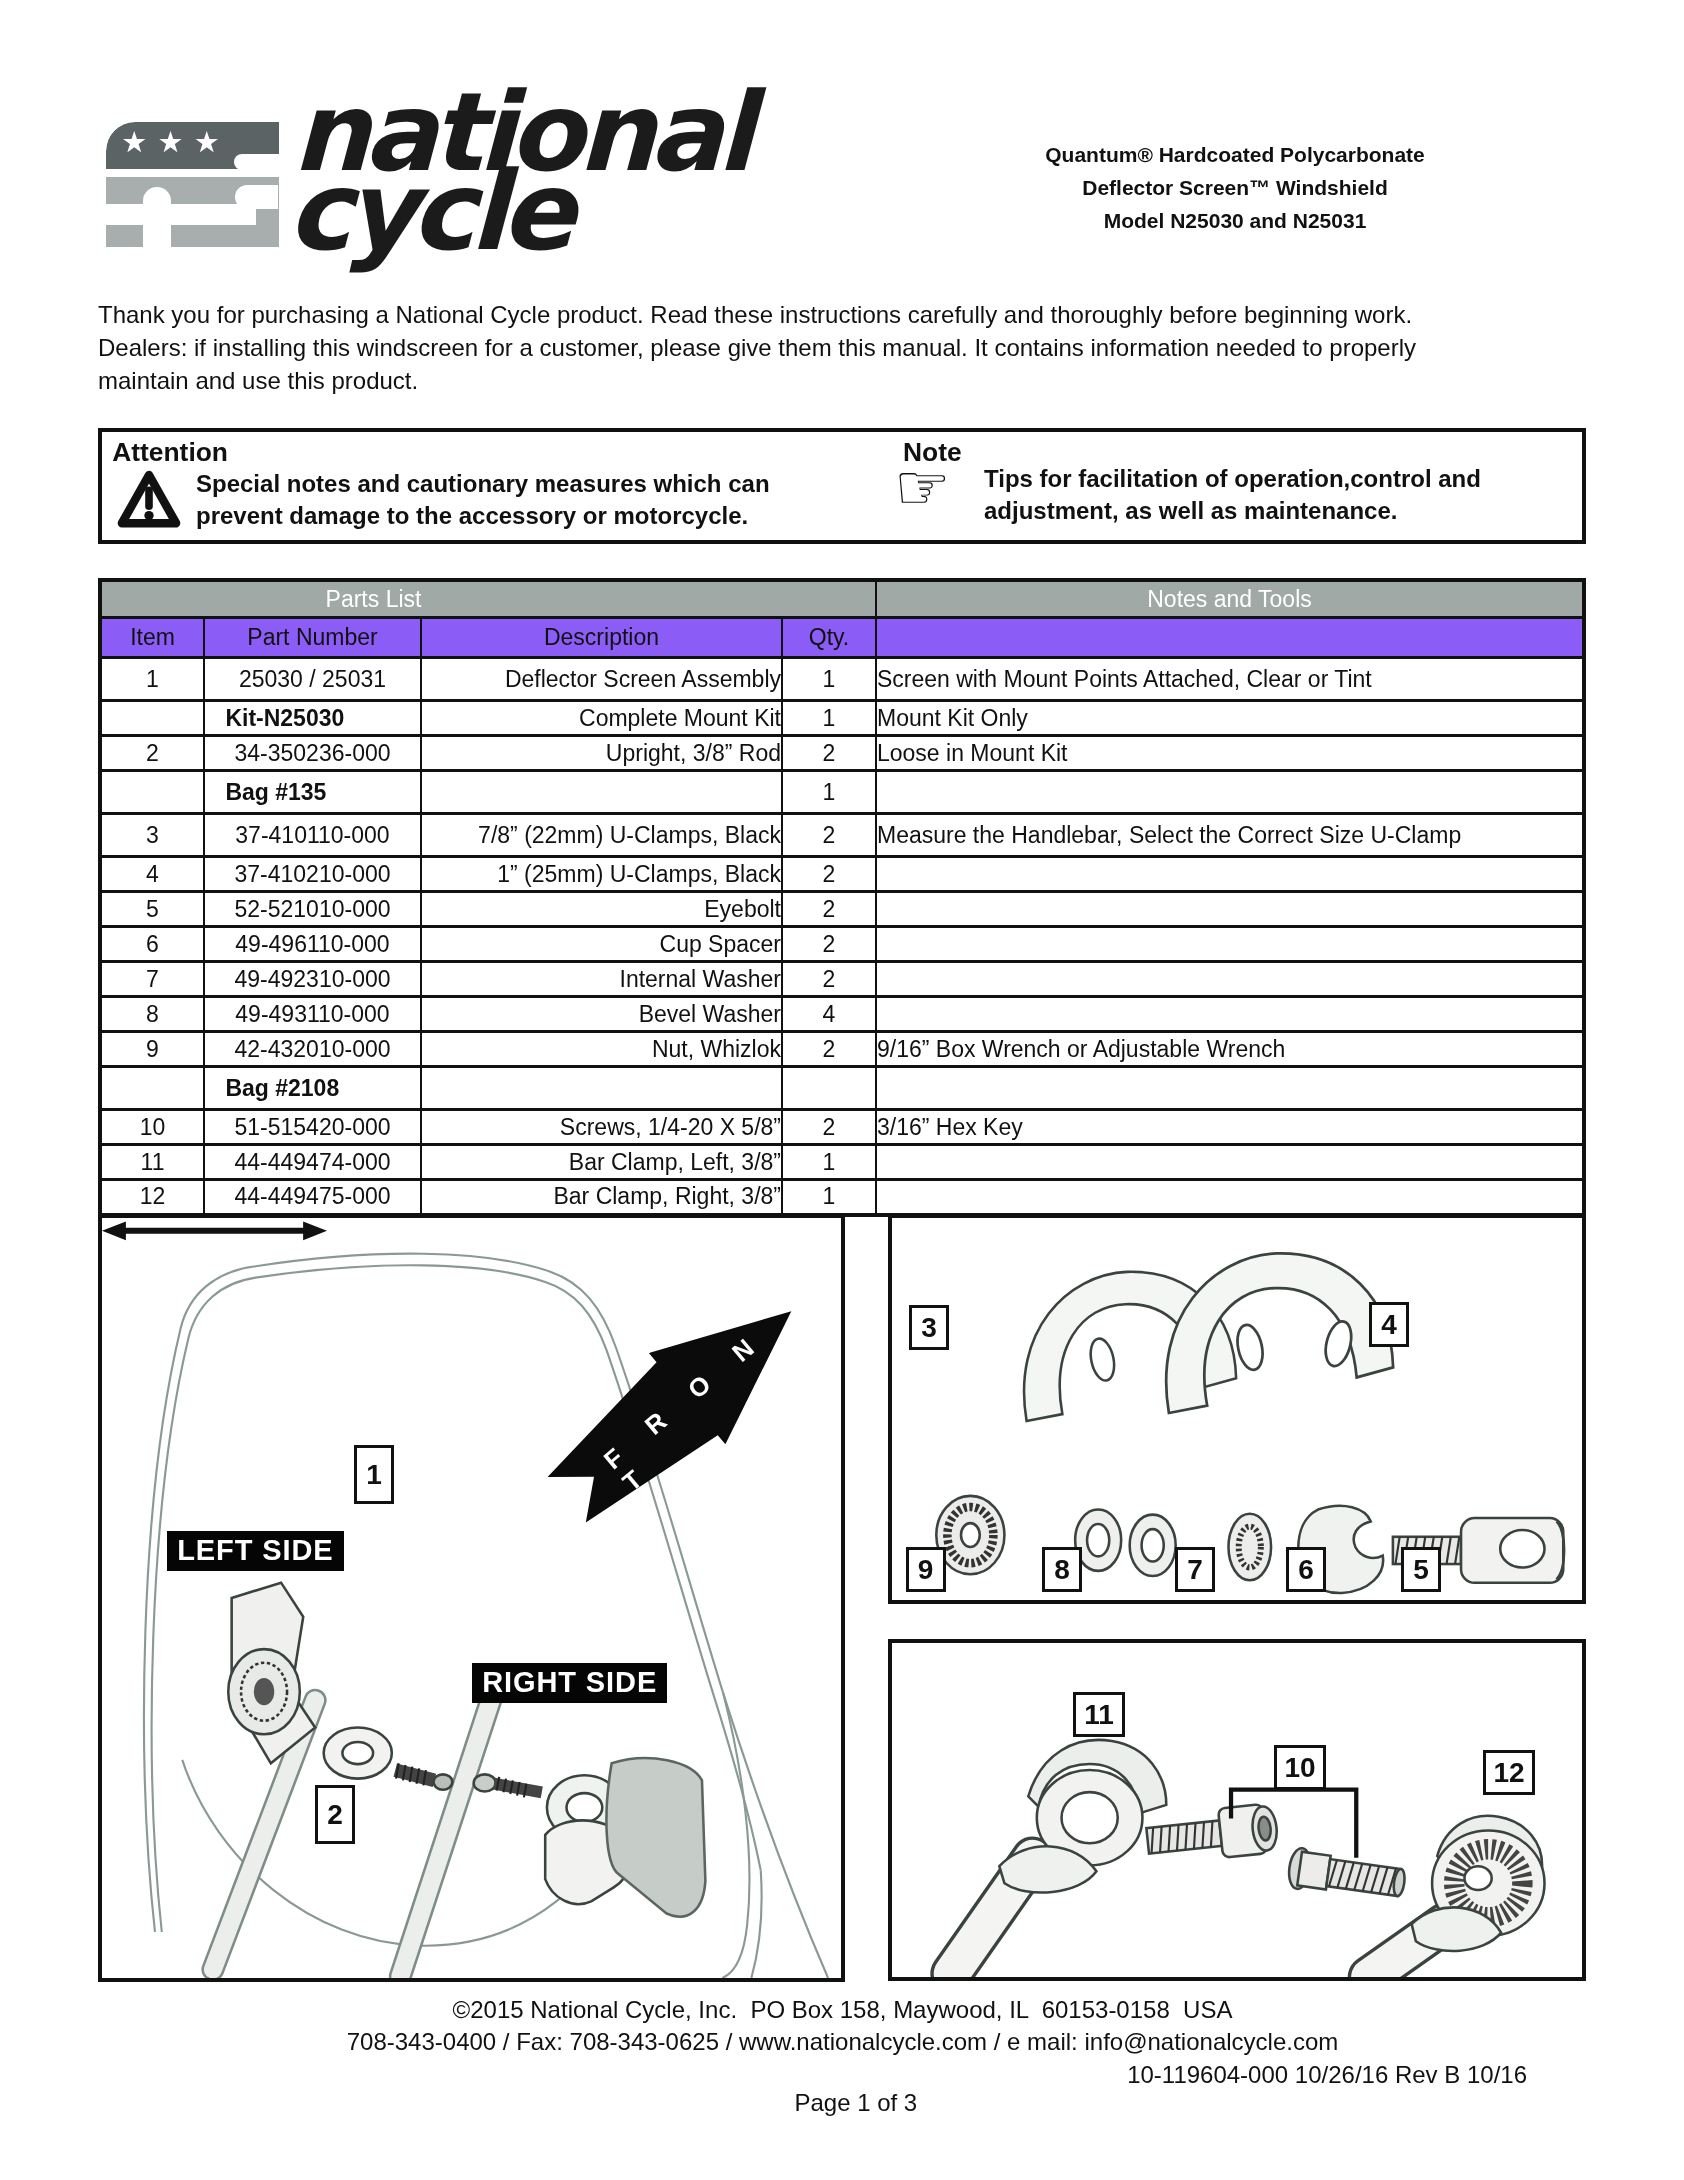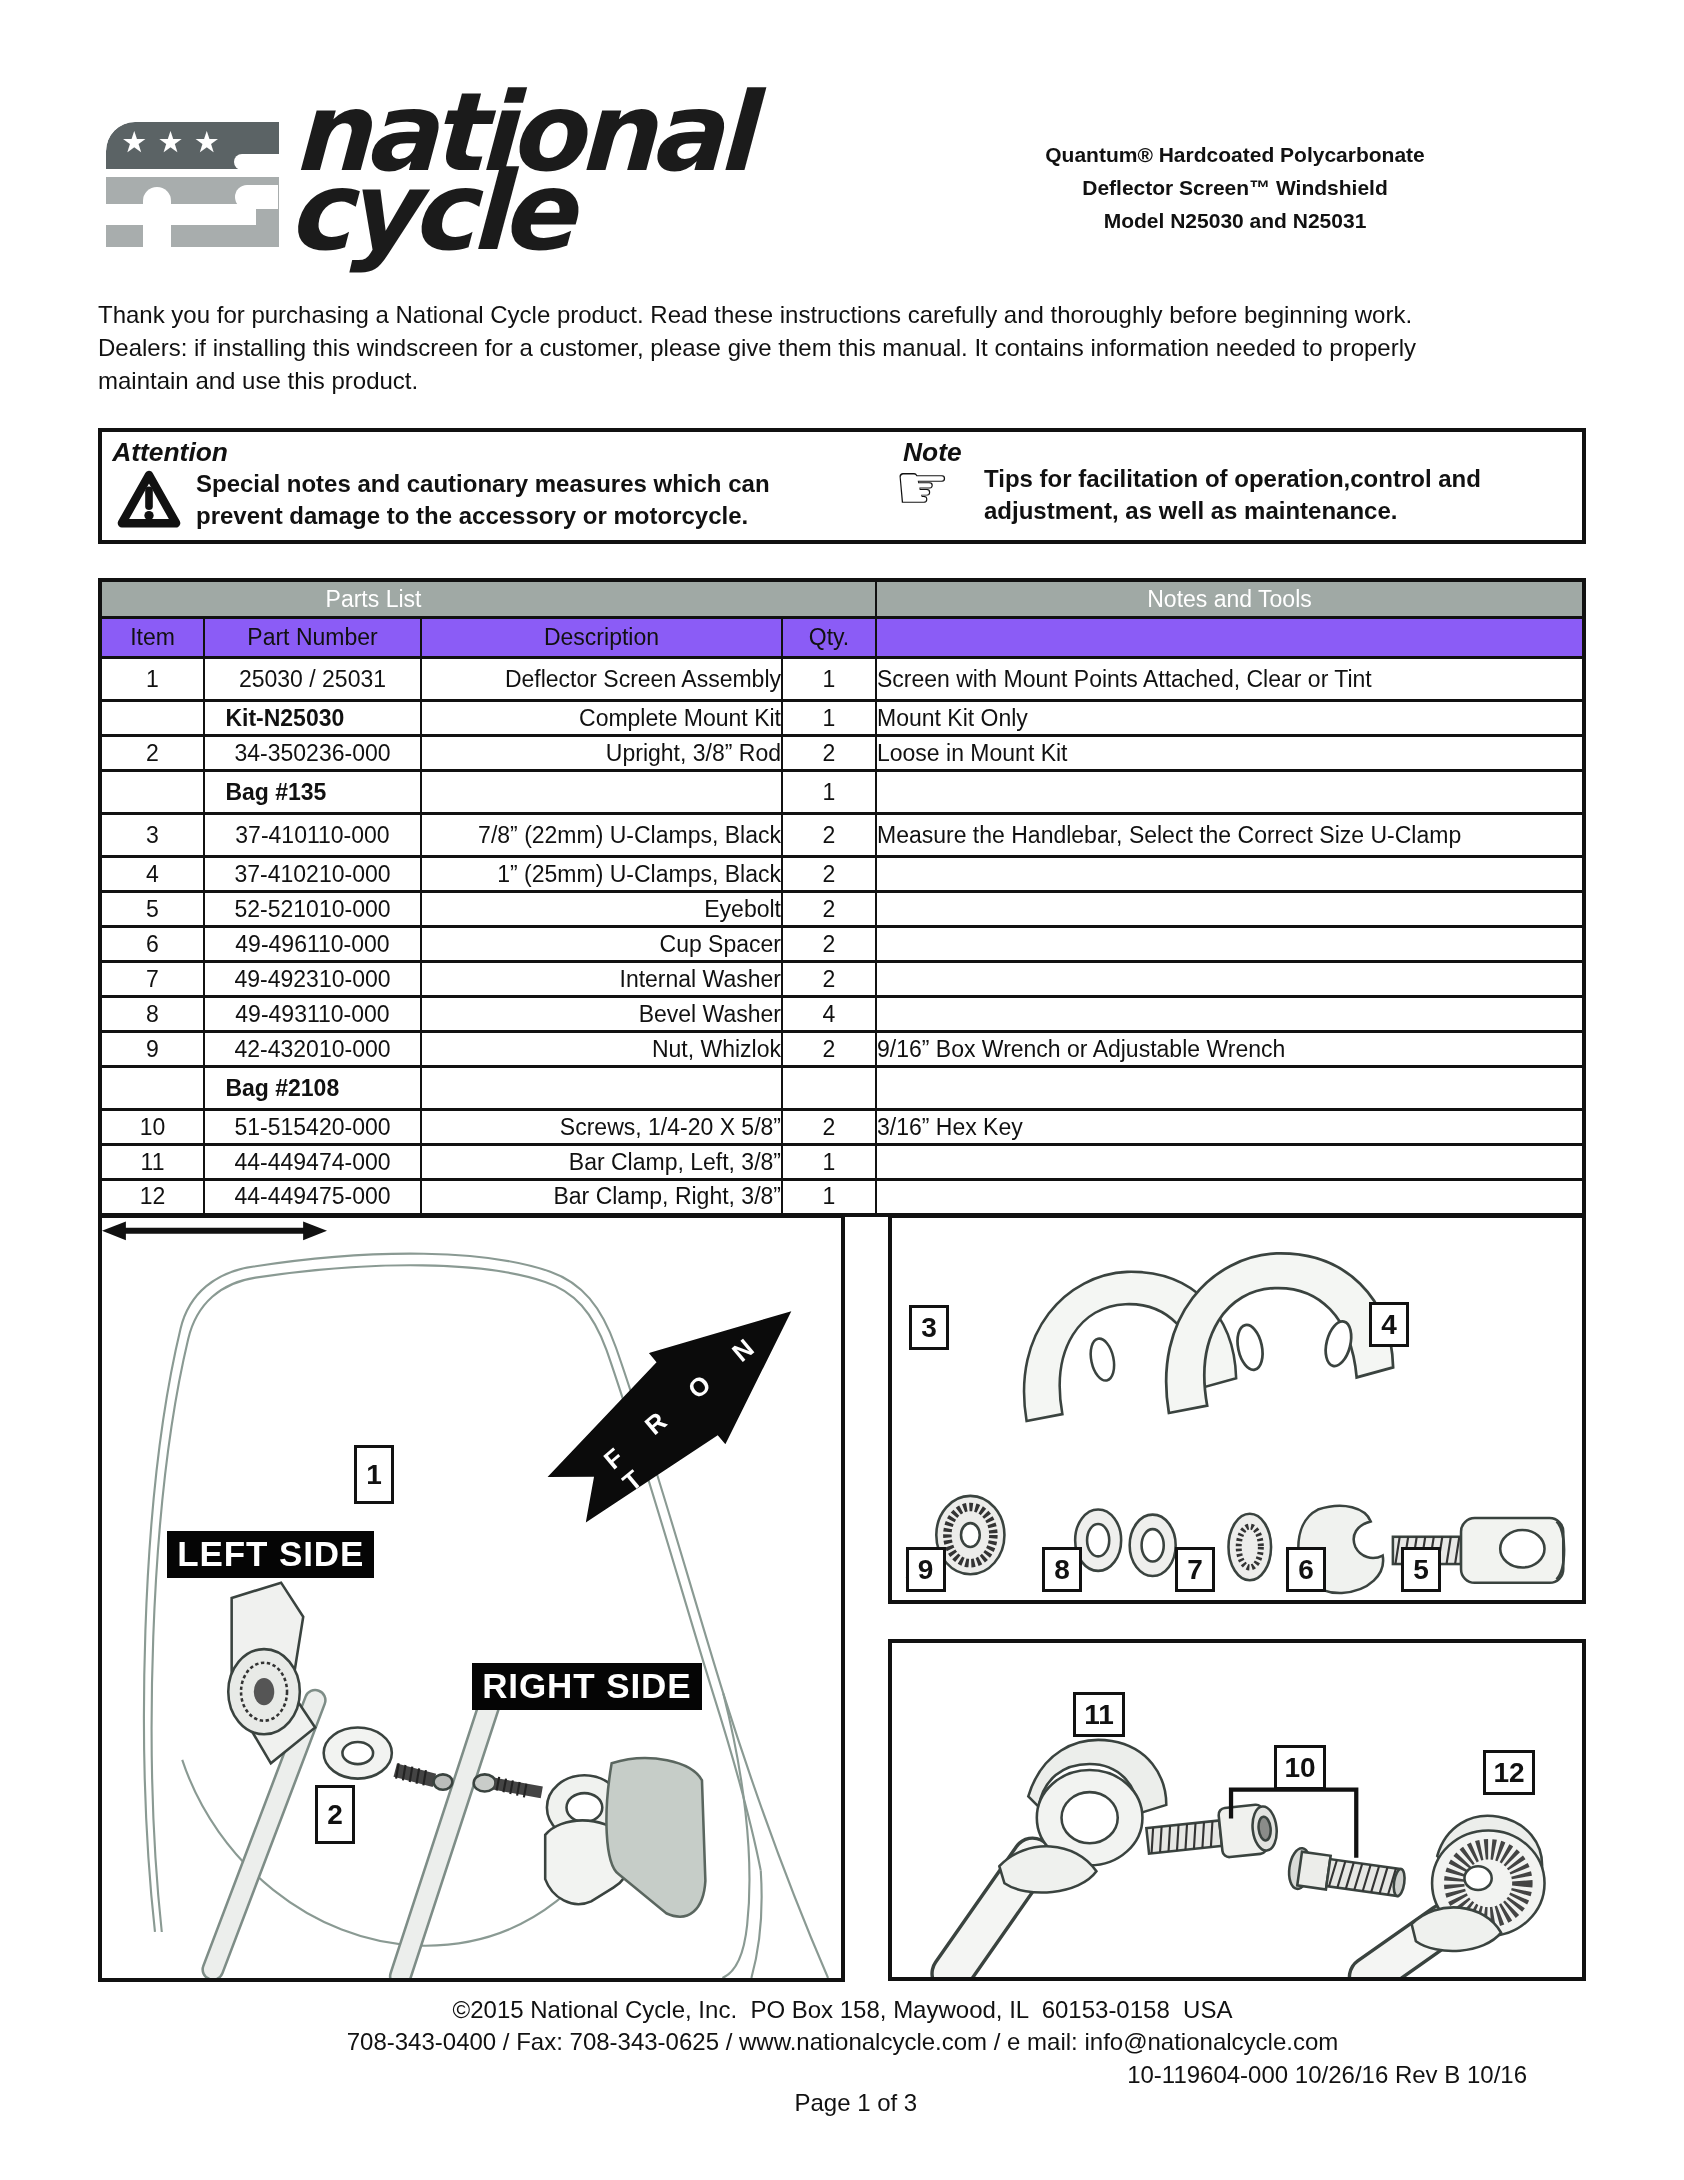"Attention" .alert-title { font-style: italic -> none }
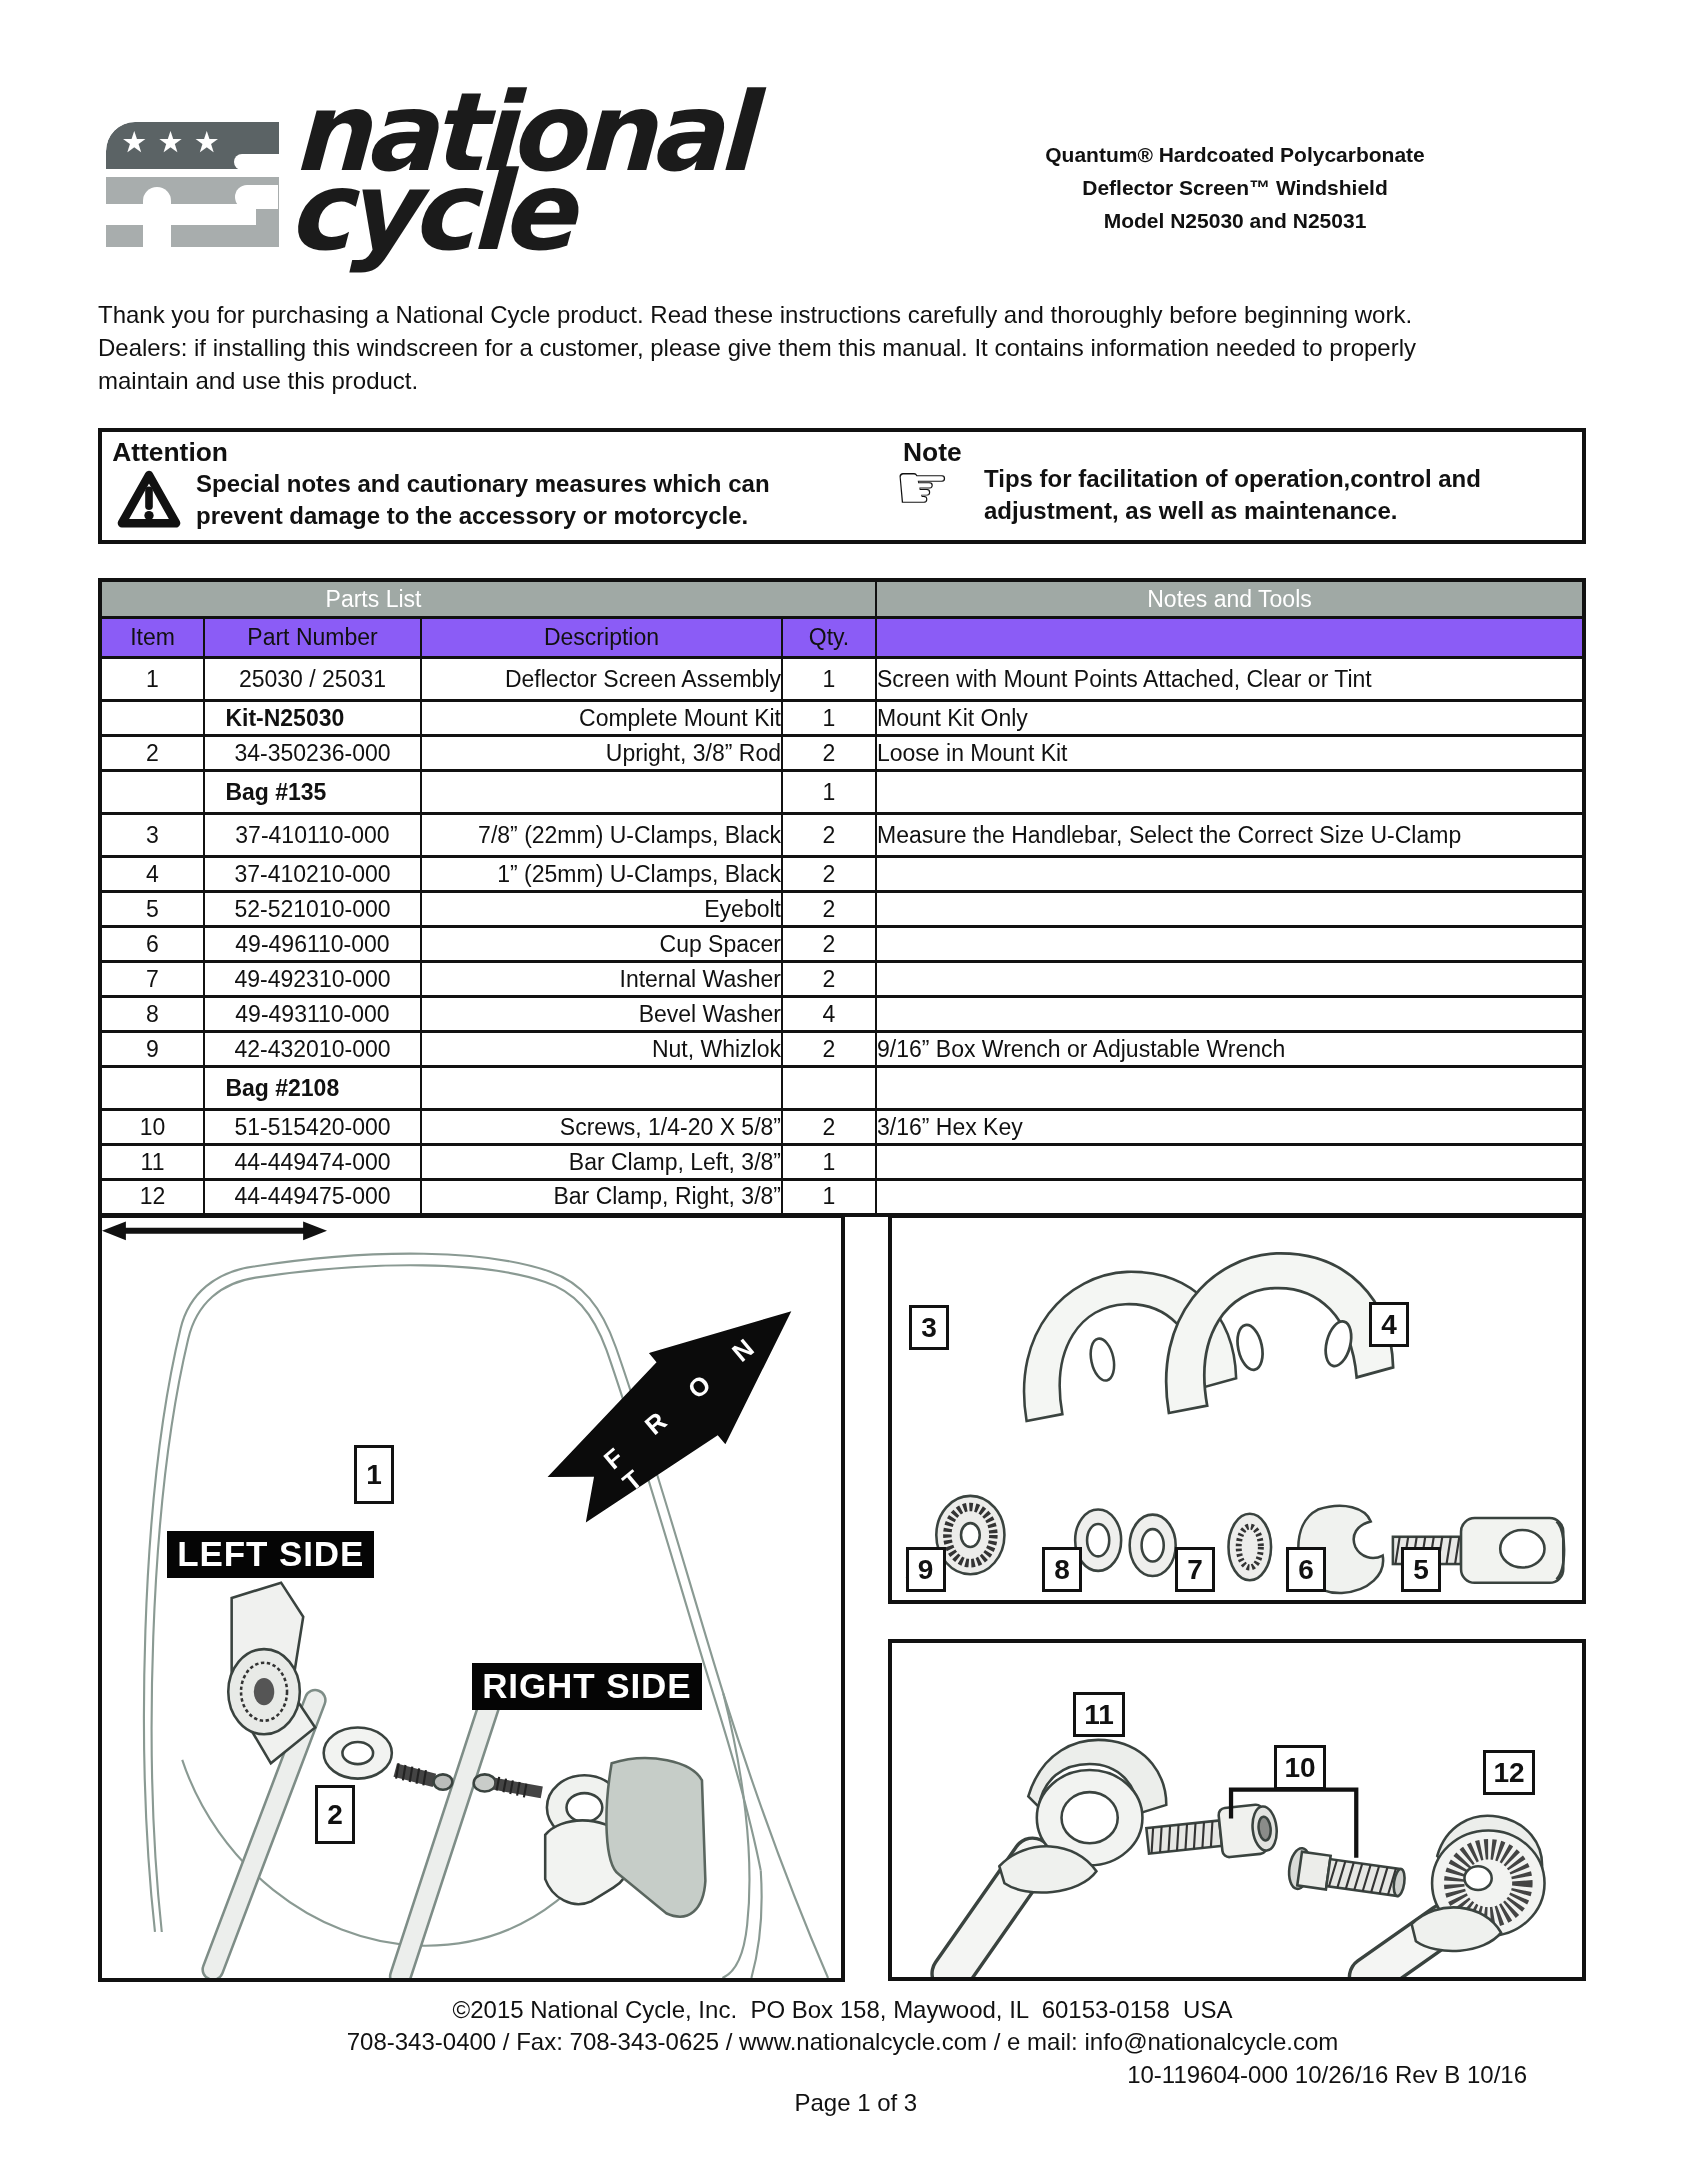"LEFT SIDE" .side-label { font-size: 35px -> 29px }
